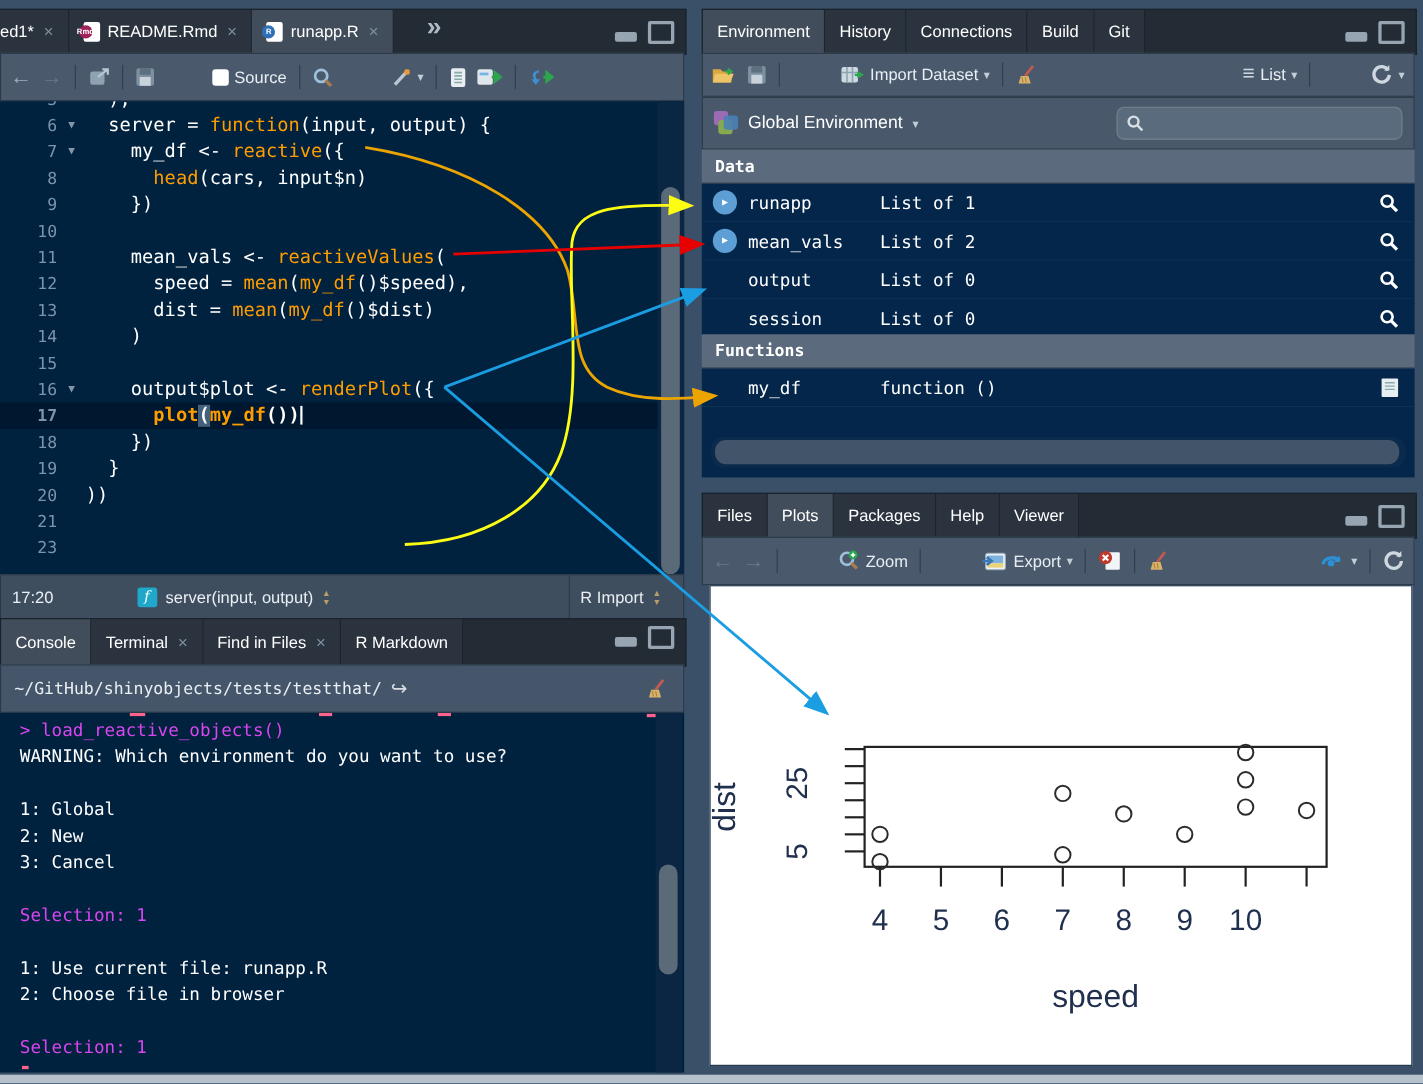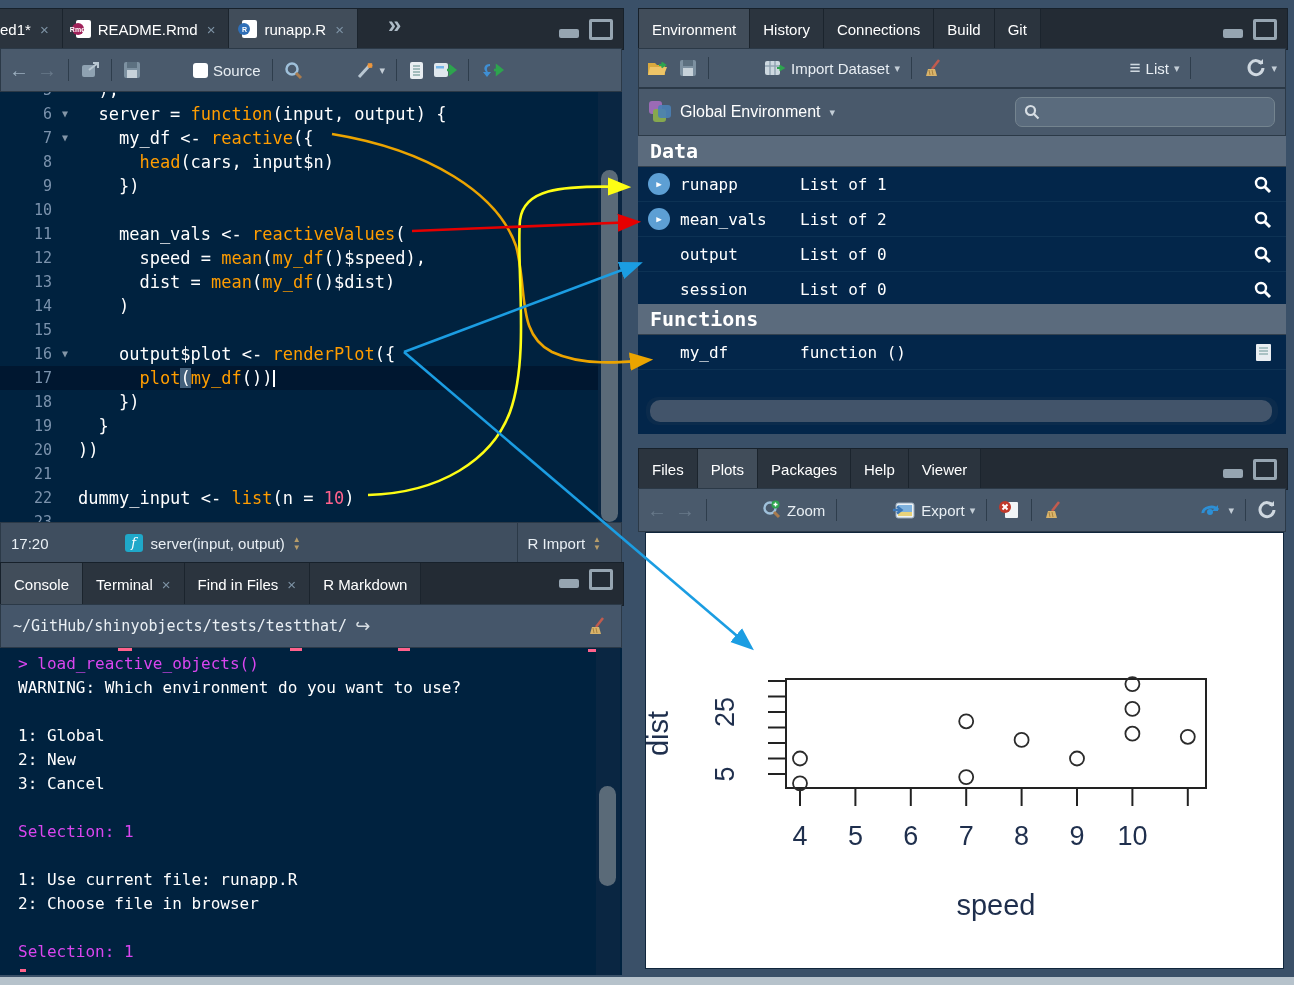"Data" .envhead { font-size: 20px -> 15px }
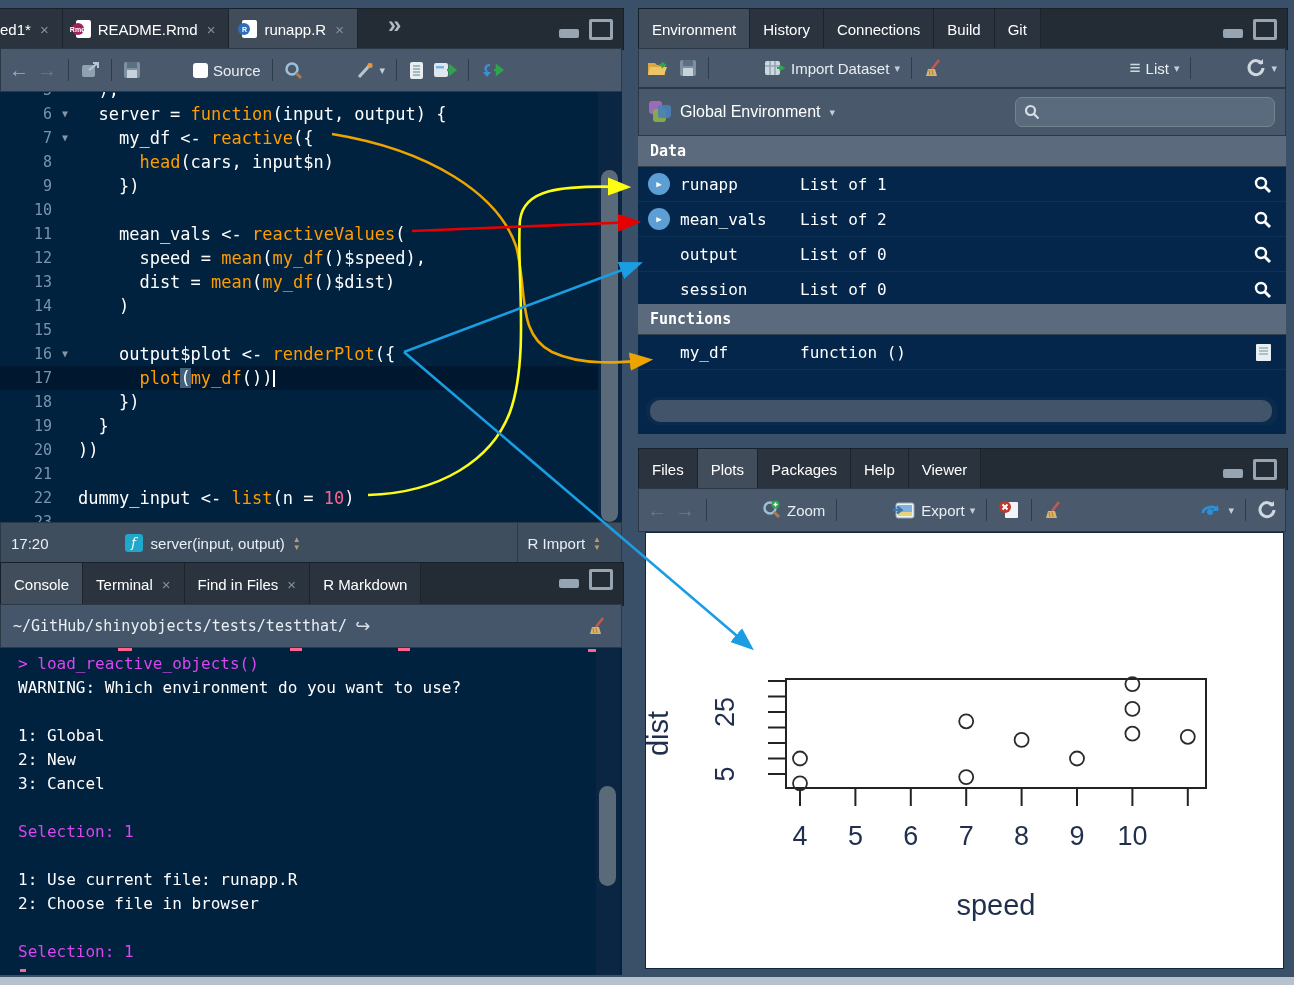"17" .cl.active { font-weight: none -> bold }
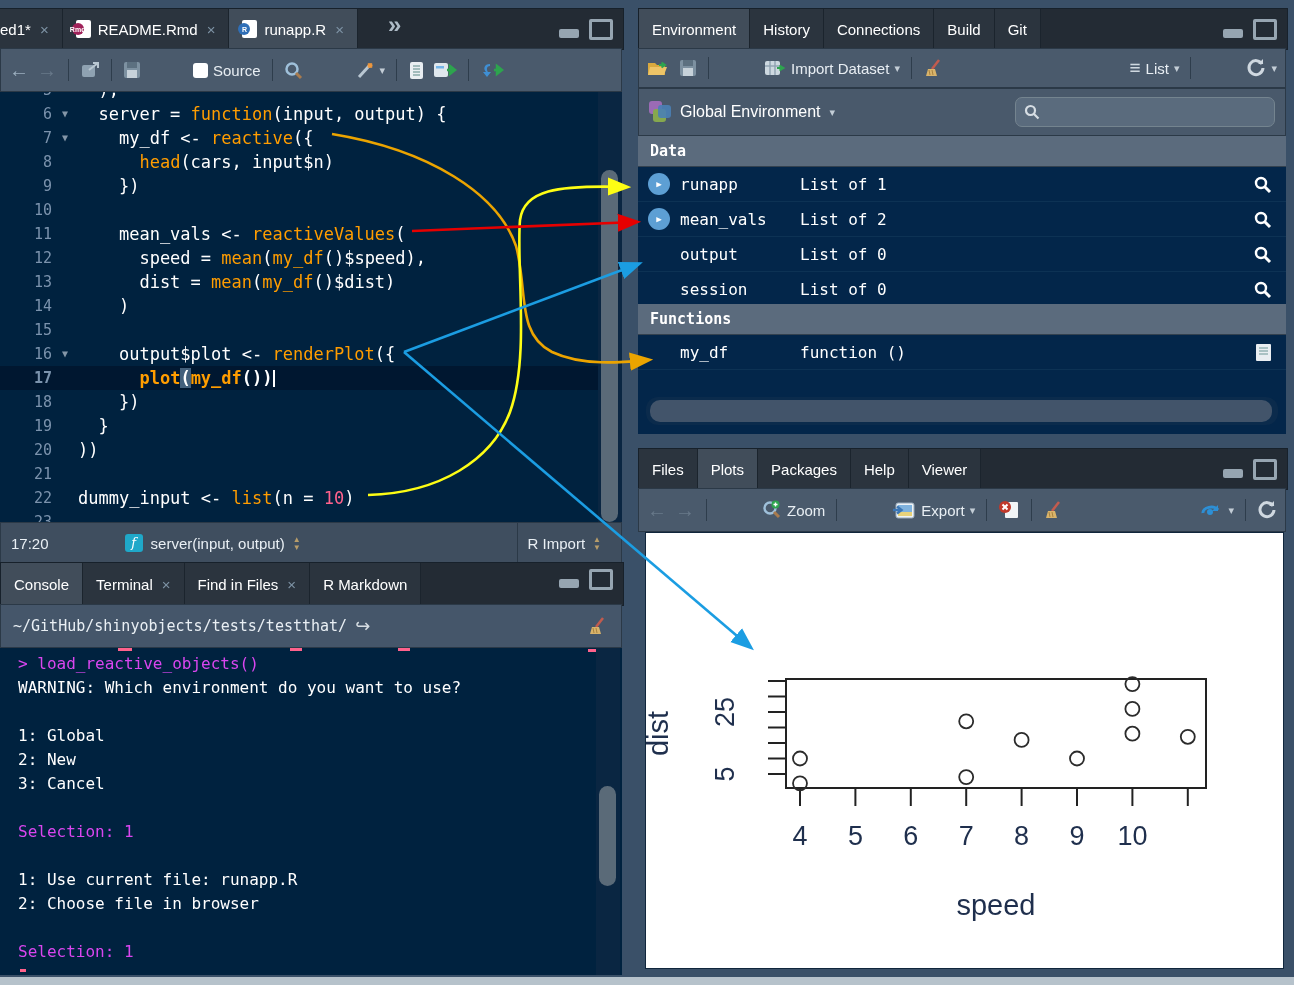"22" div.cl { html: <div><span>22</span><span></span><span><span>dummy_input &lt;- </span><span>list</span><span>(n = </span><span>10</span><span>)</span></span></div> -> none }
